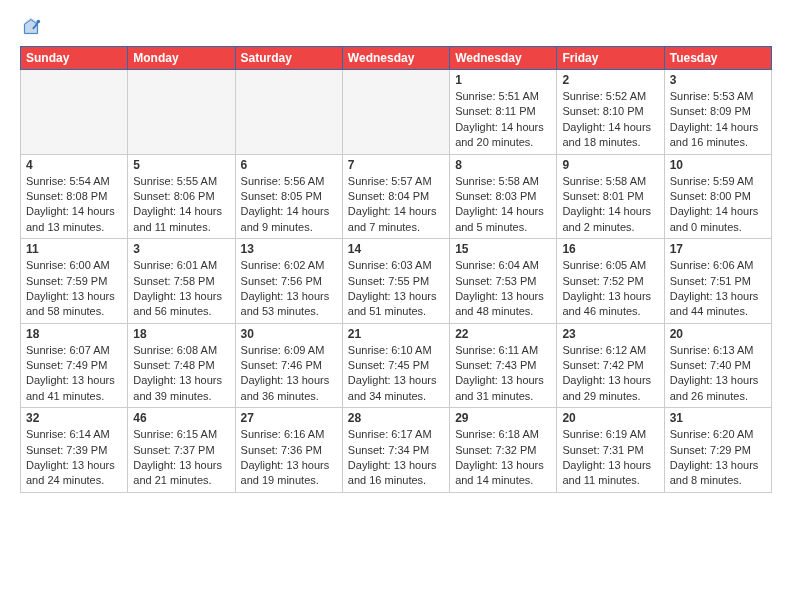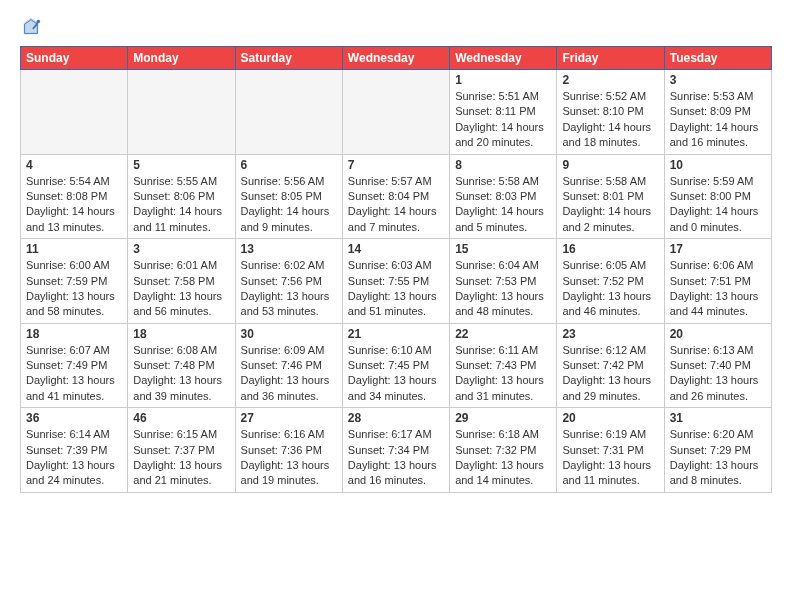"36" span.day-num { text: 36 -> 32 }
